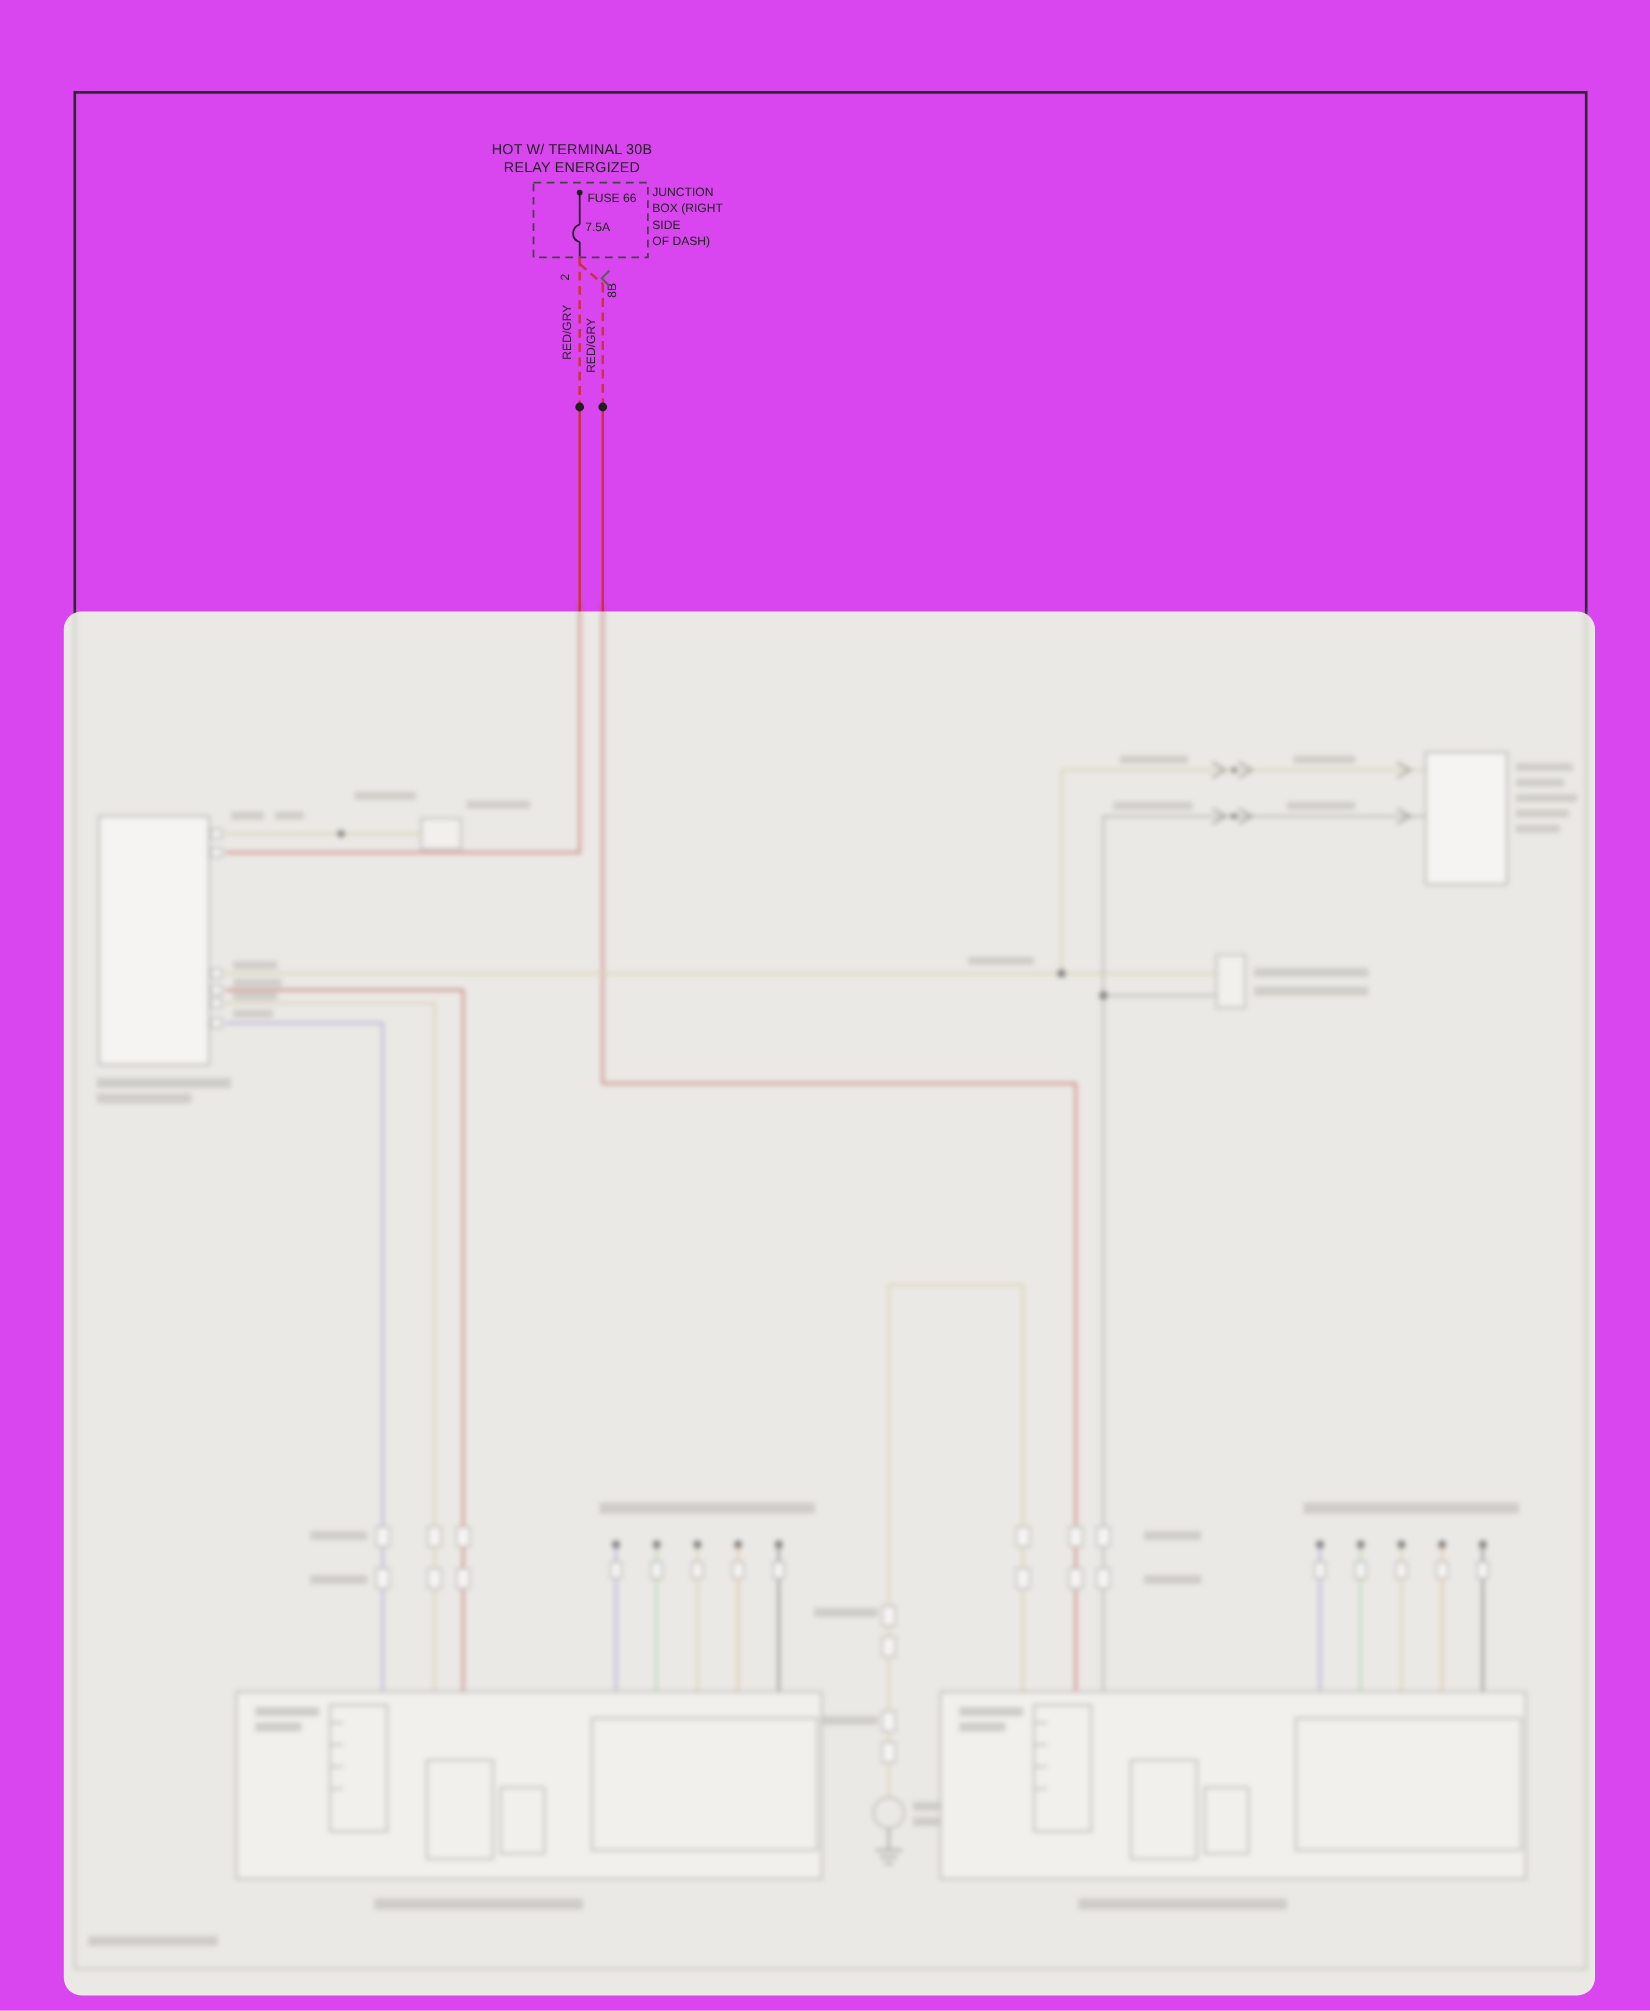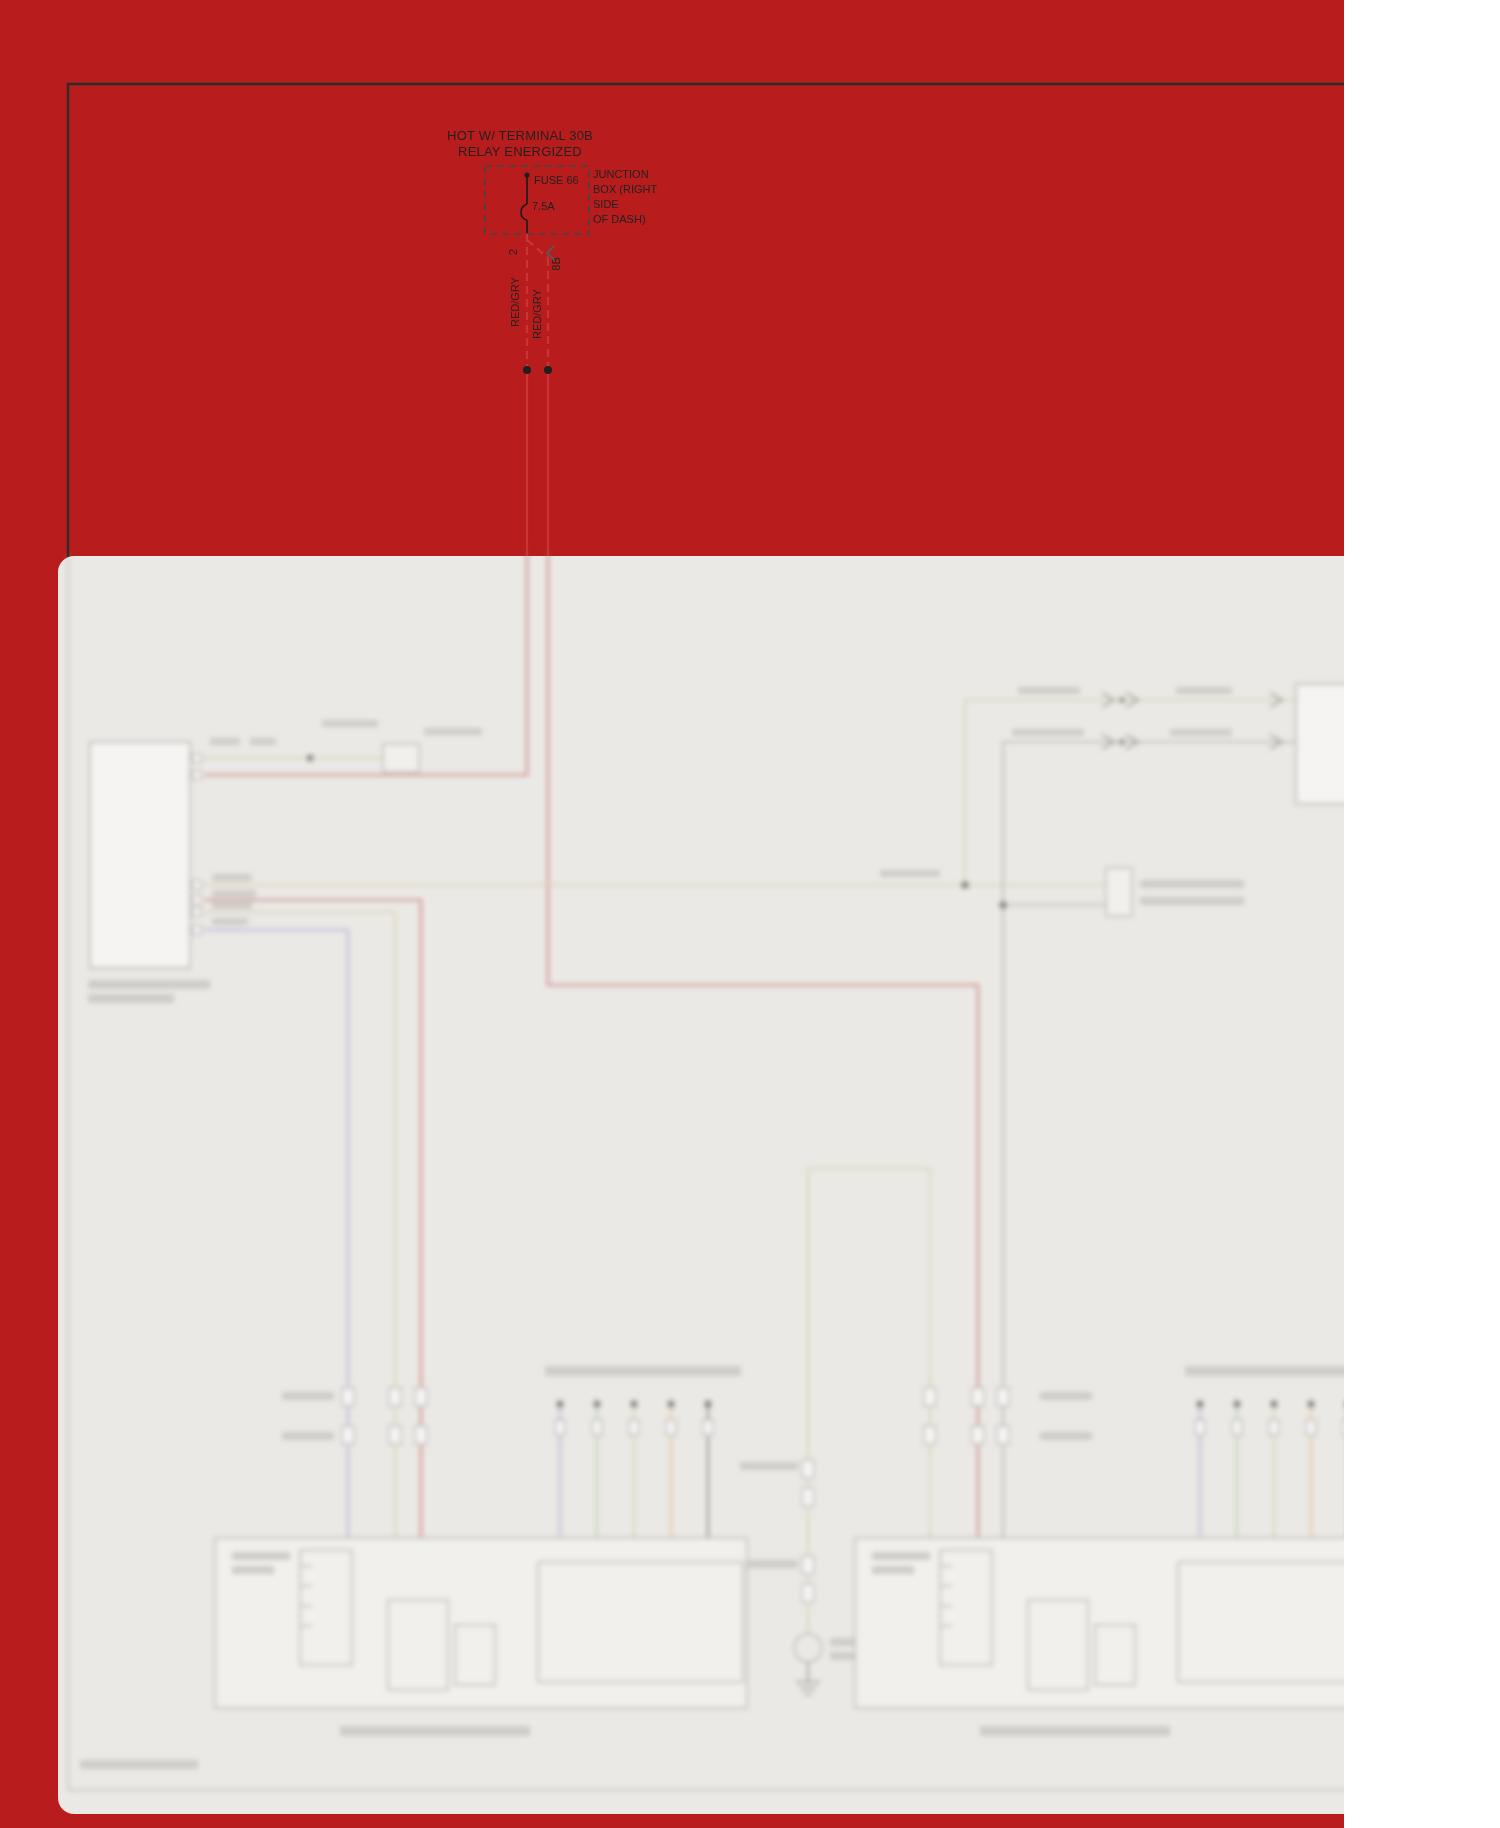"HOT W/ TERMINAL 30B" .page { background: #b91c1c -> #d946ef; width: 1344px -> 1500px }
